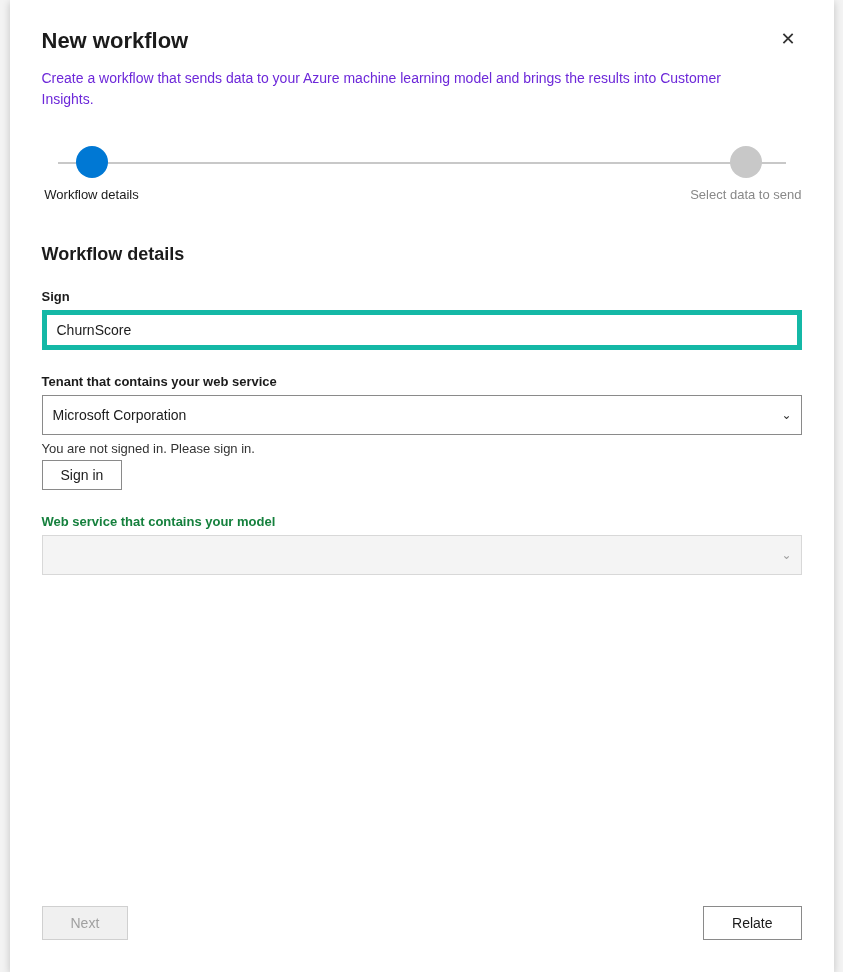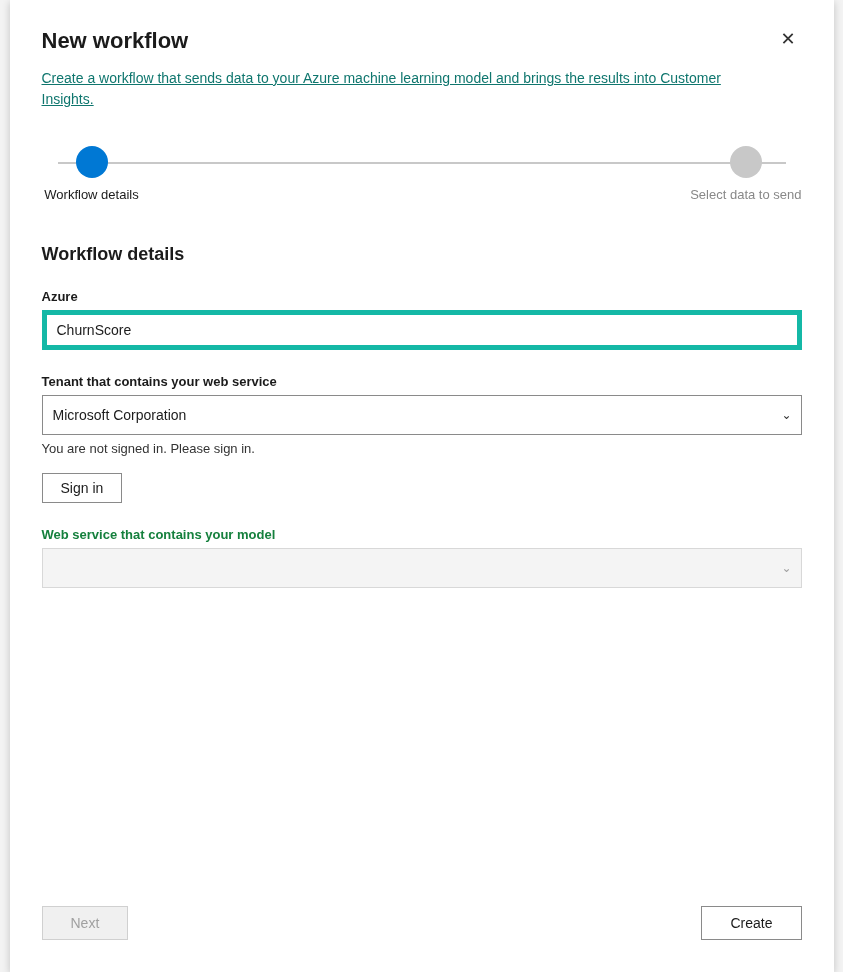"Create a workflow that sends" .dialog-description { color: #0f766e -> #6d28d9; text-decoration: underline -> none }
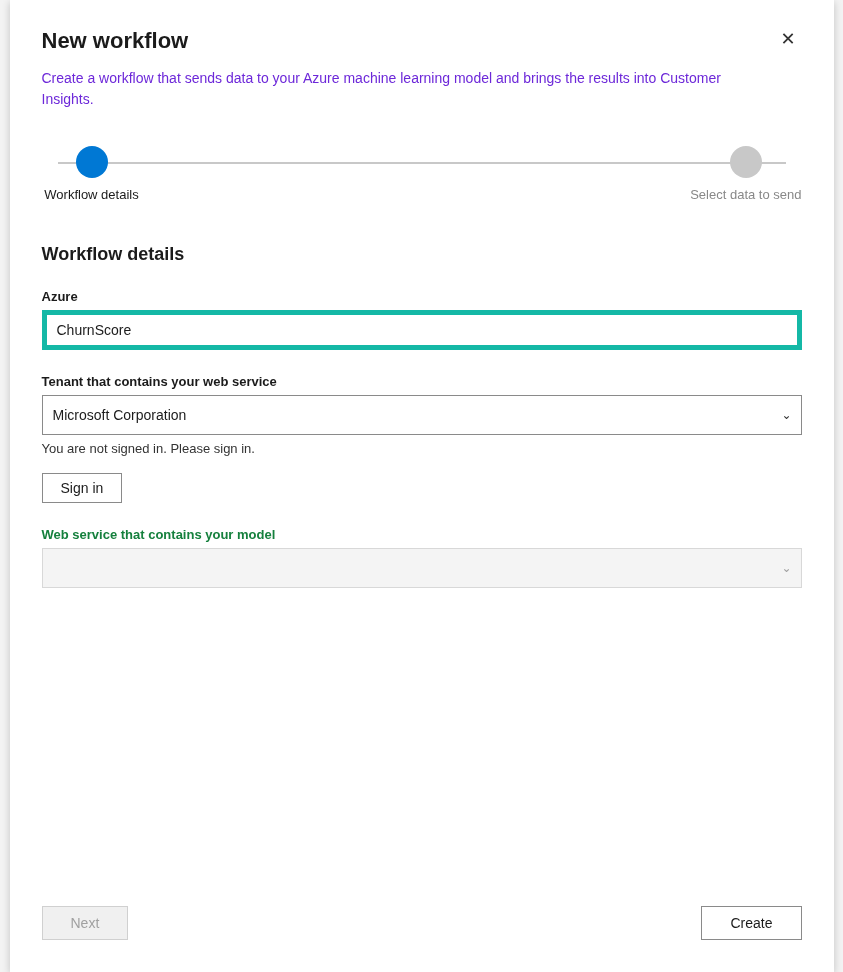"Azure" label.field-label { text: Azure -> Sign }
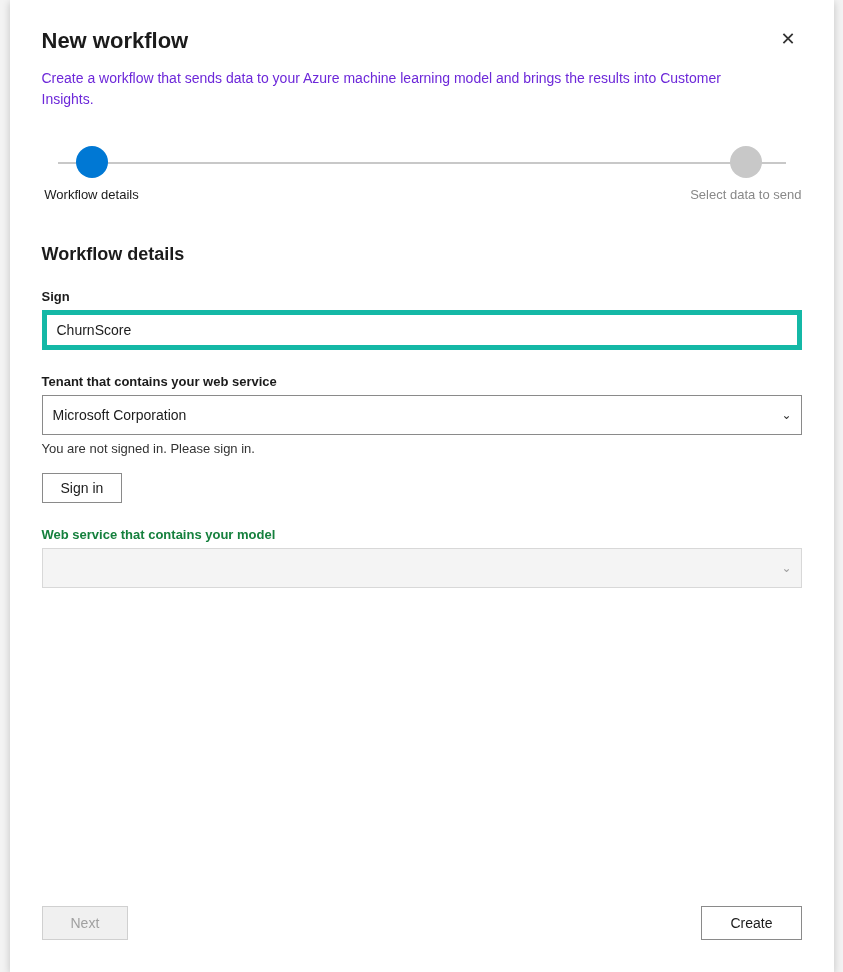"Sign in" .sign-in-btn { margin-top: 13px -> none }
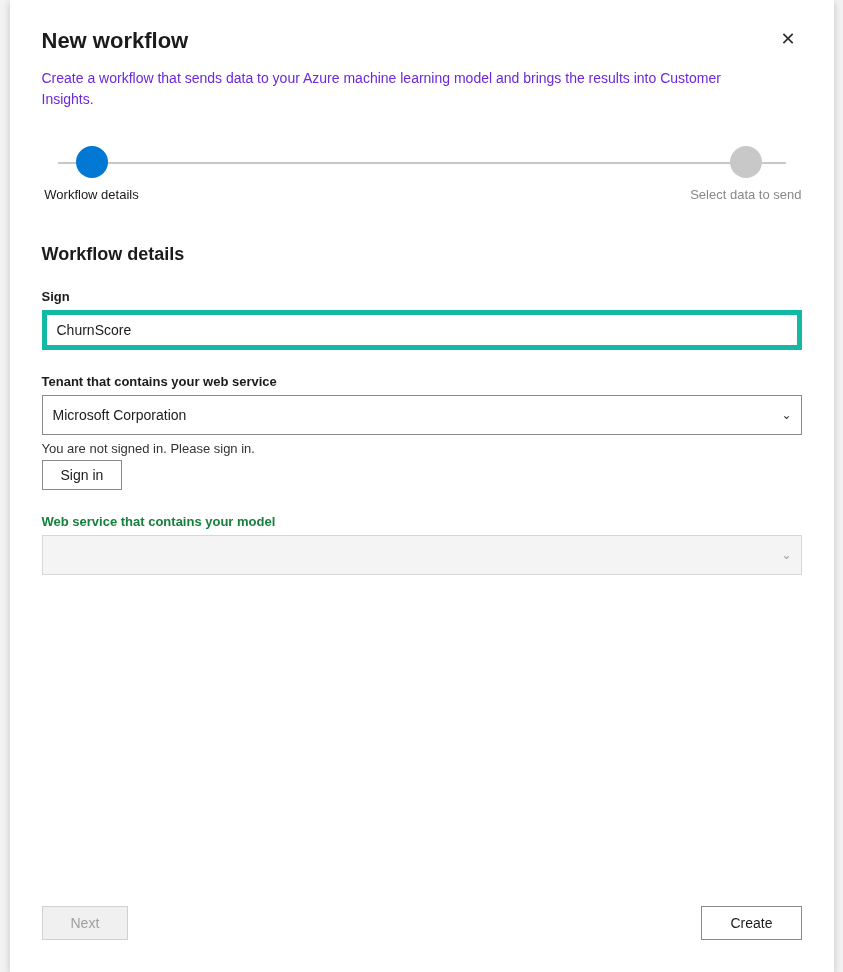"Create" button.cancel-btn { text: Create -> Relate }
